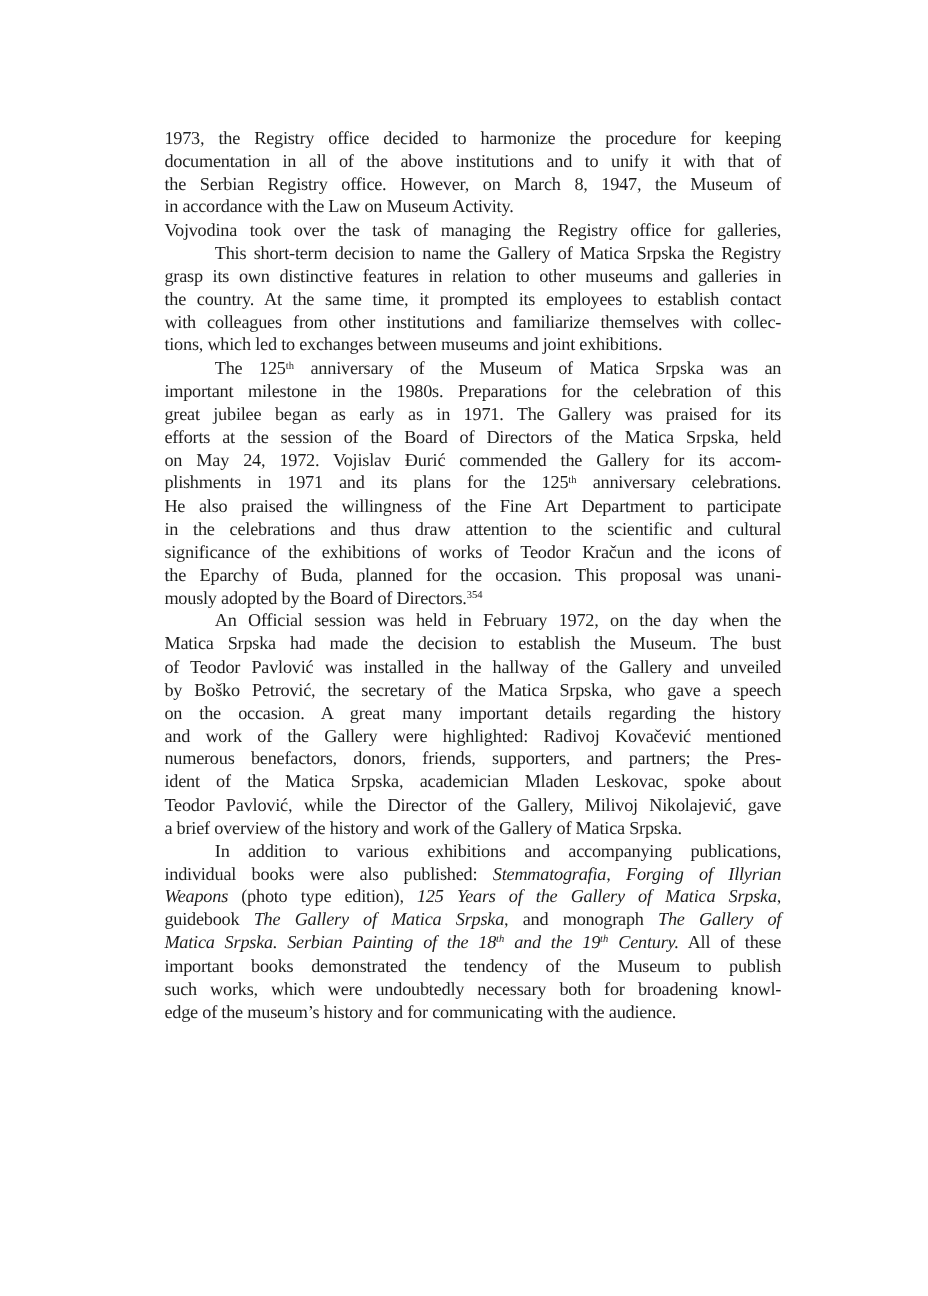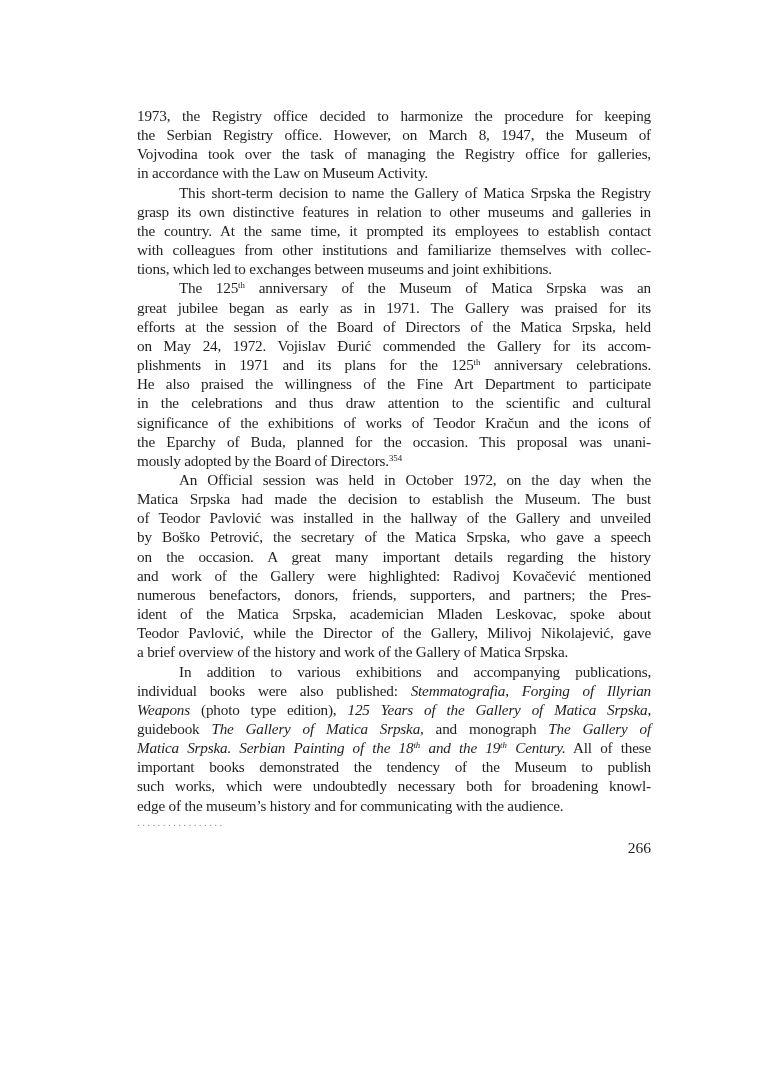"documentation in all of the" div.line { html: none -> <div><span>documentation in all of the above institutions and to unify it with that of</span></div> }
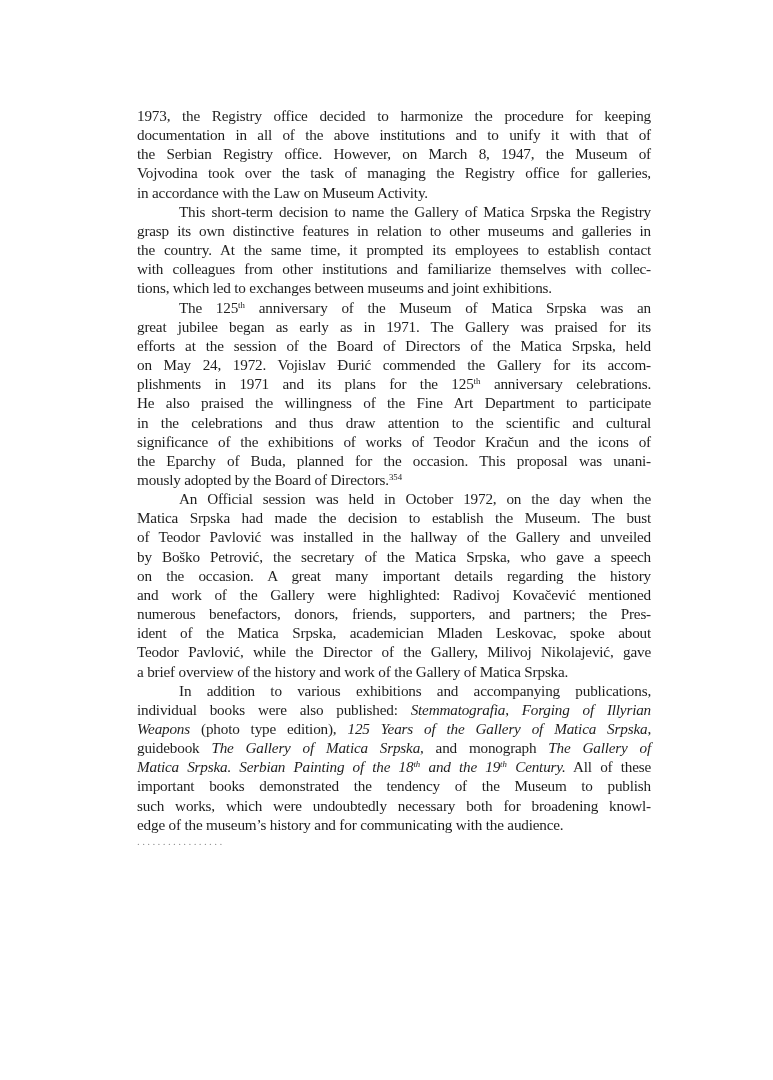"Vojvodina took over the task" div.line { order: before "in accordance with the Law" -> after "in accordance with the Law" }
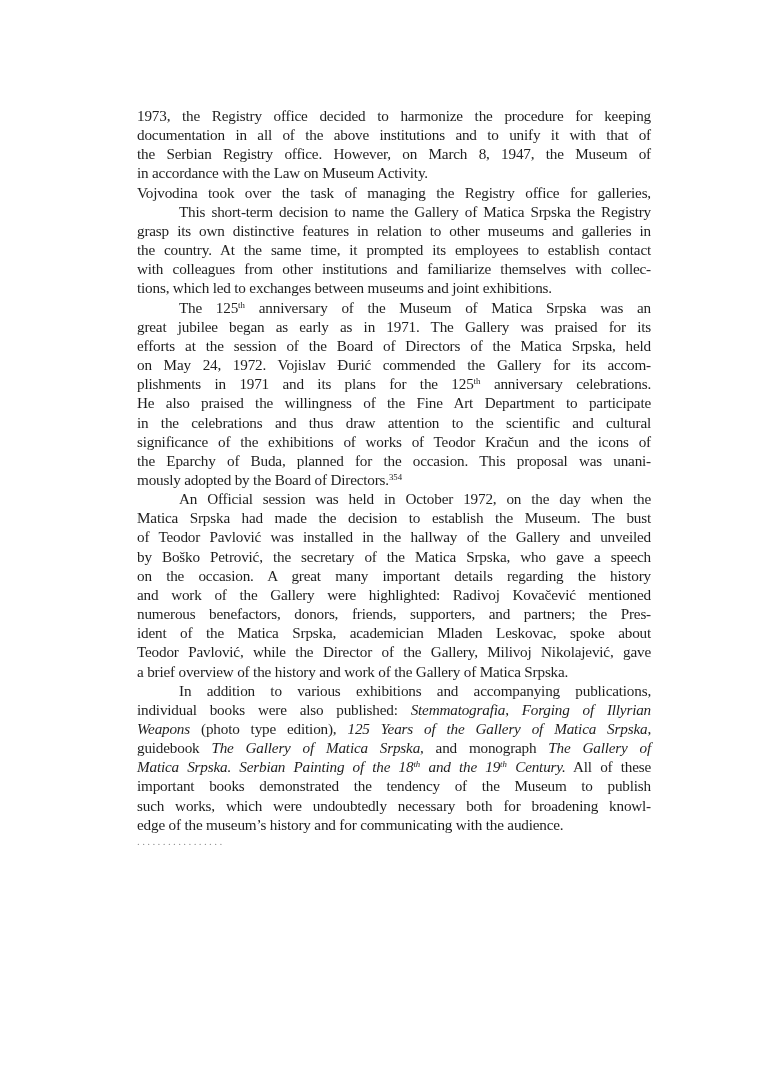"important milestone in the 1980s." div.line { html: none -> <div><span>important milestone in the 1980s. Preparations for the celebration of this</span></div> }
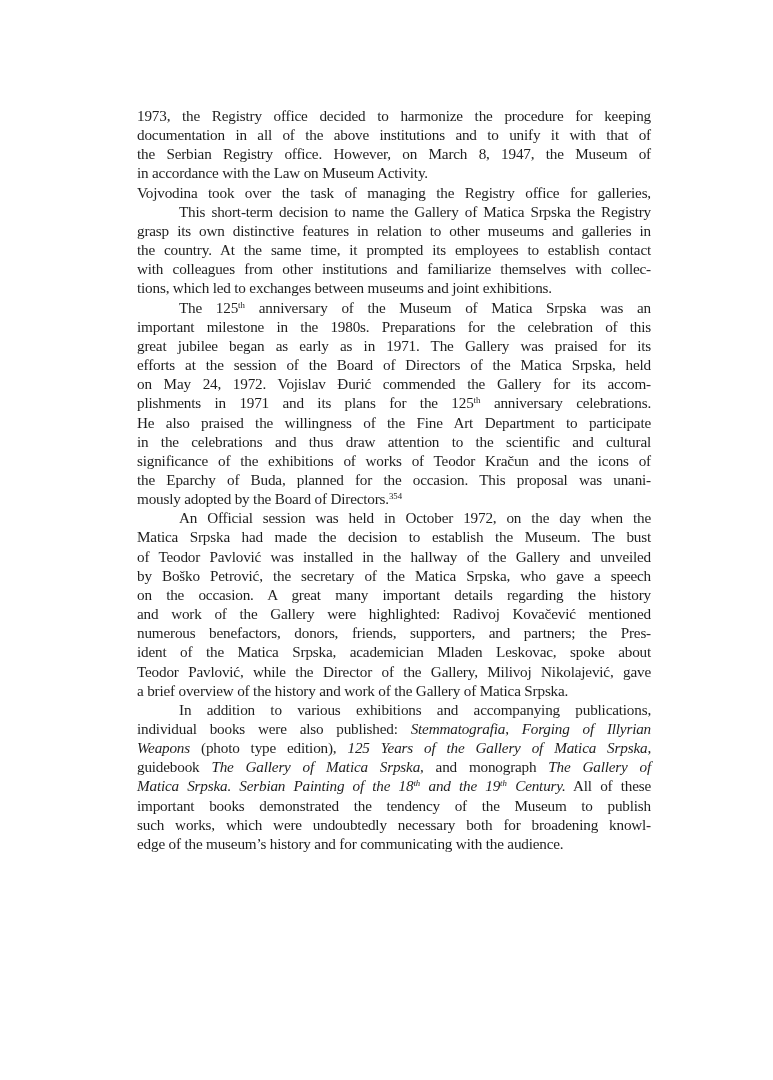"An Official session was held" span { text: October -> February }
